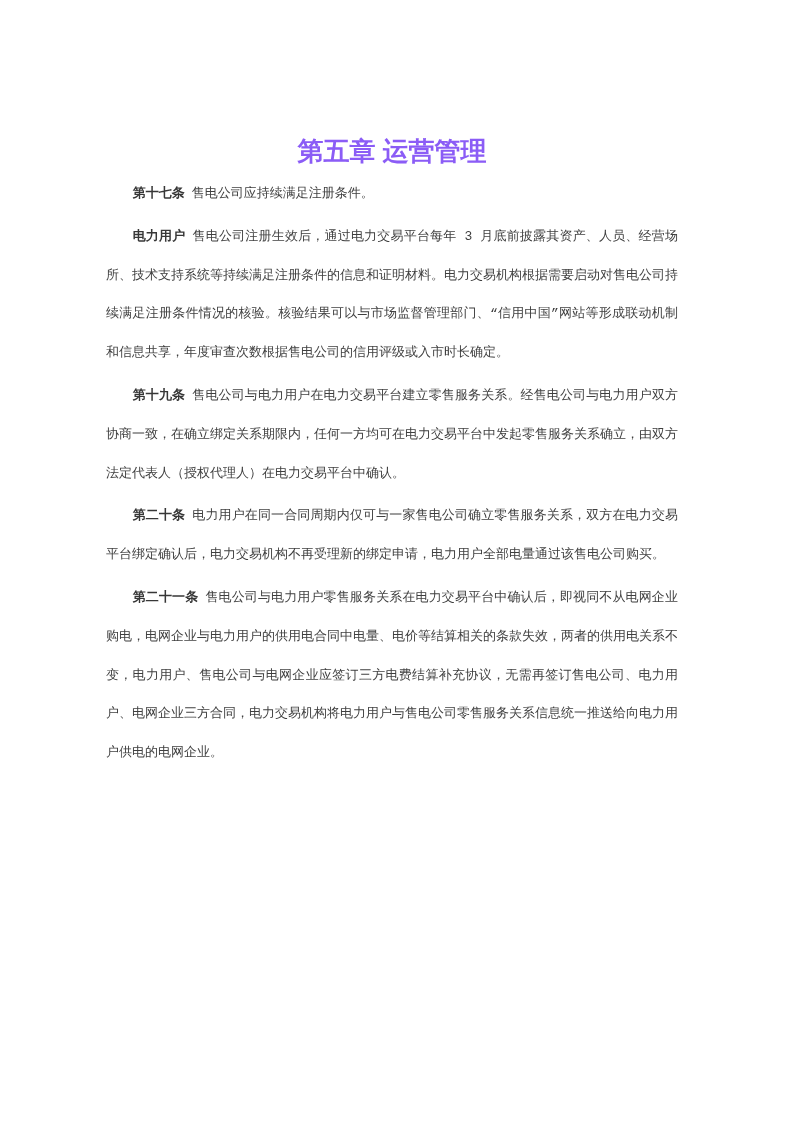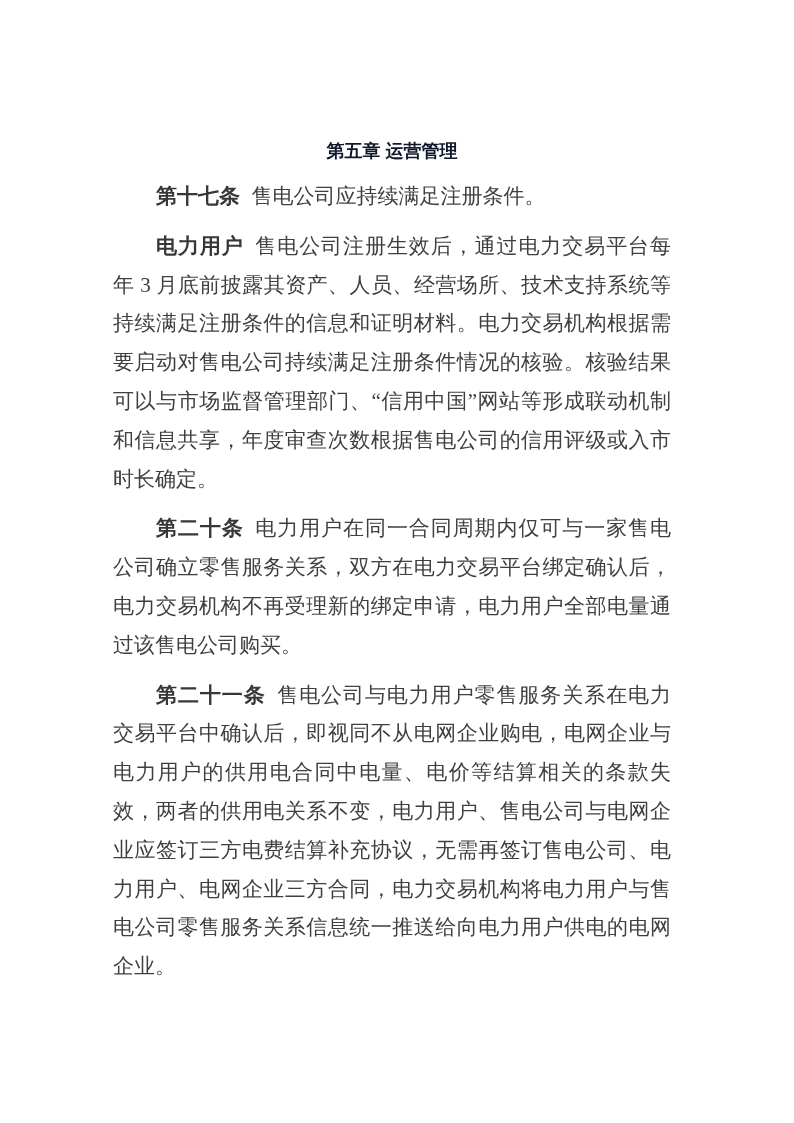"第五章 运营管理" .chapter-title { color: #0f172a -> #8b5cf6; font-size: 18px -> 26px }
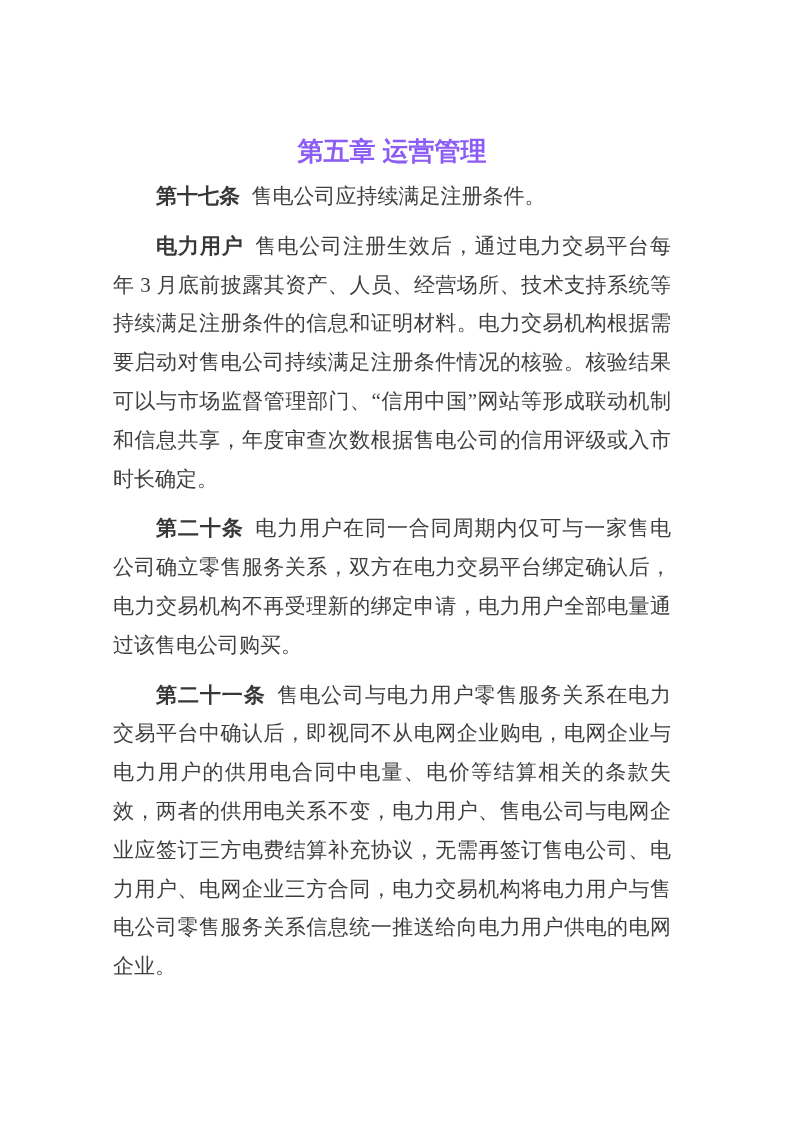"第十七条 售电公司应持续满足注册条件。" .article { font-family: Liberation Serif, serif -> Liberation Mono, monospace; font-size: 21px -> 13px; margin: 11px -> 4px }
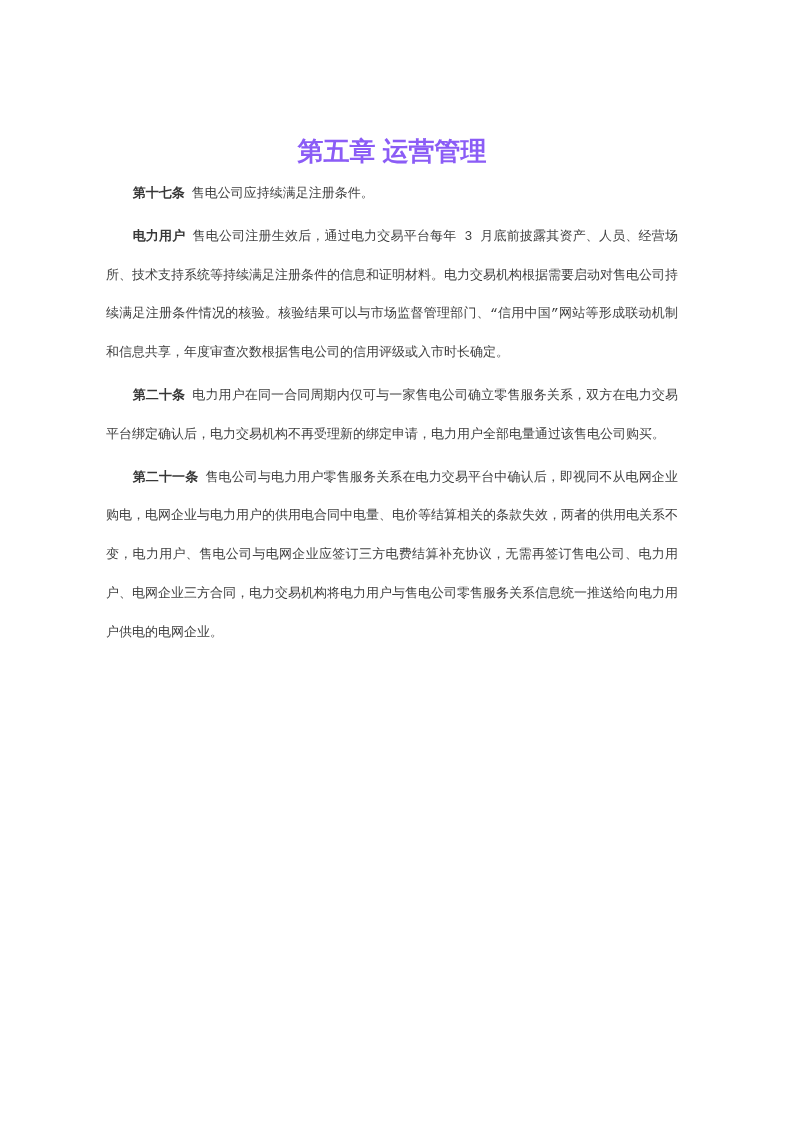"第十九条" p.article { html: none -> <p><span>第十九条</span><span>售电公司与电力用户在电力交易平台建立零售服务关系。经售电公司与电力用户双方协商一致，在确立绑定关系期限内，任何一方均可在电力交易平台中发起零售服务关系确立，由双方法定代表人（授权代理人）在电力交易平台中确认。</span></p> }
